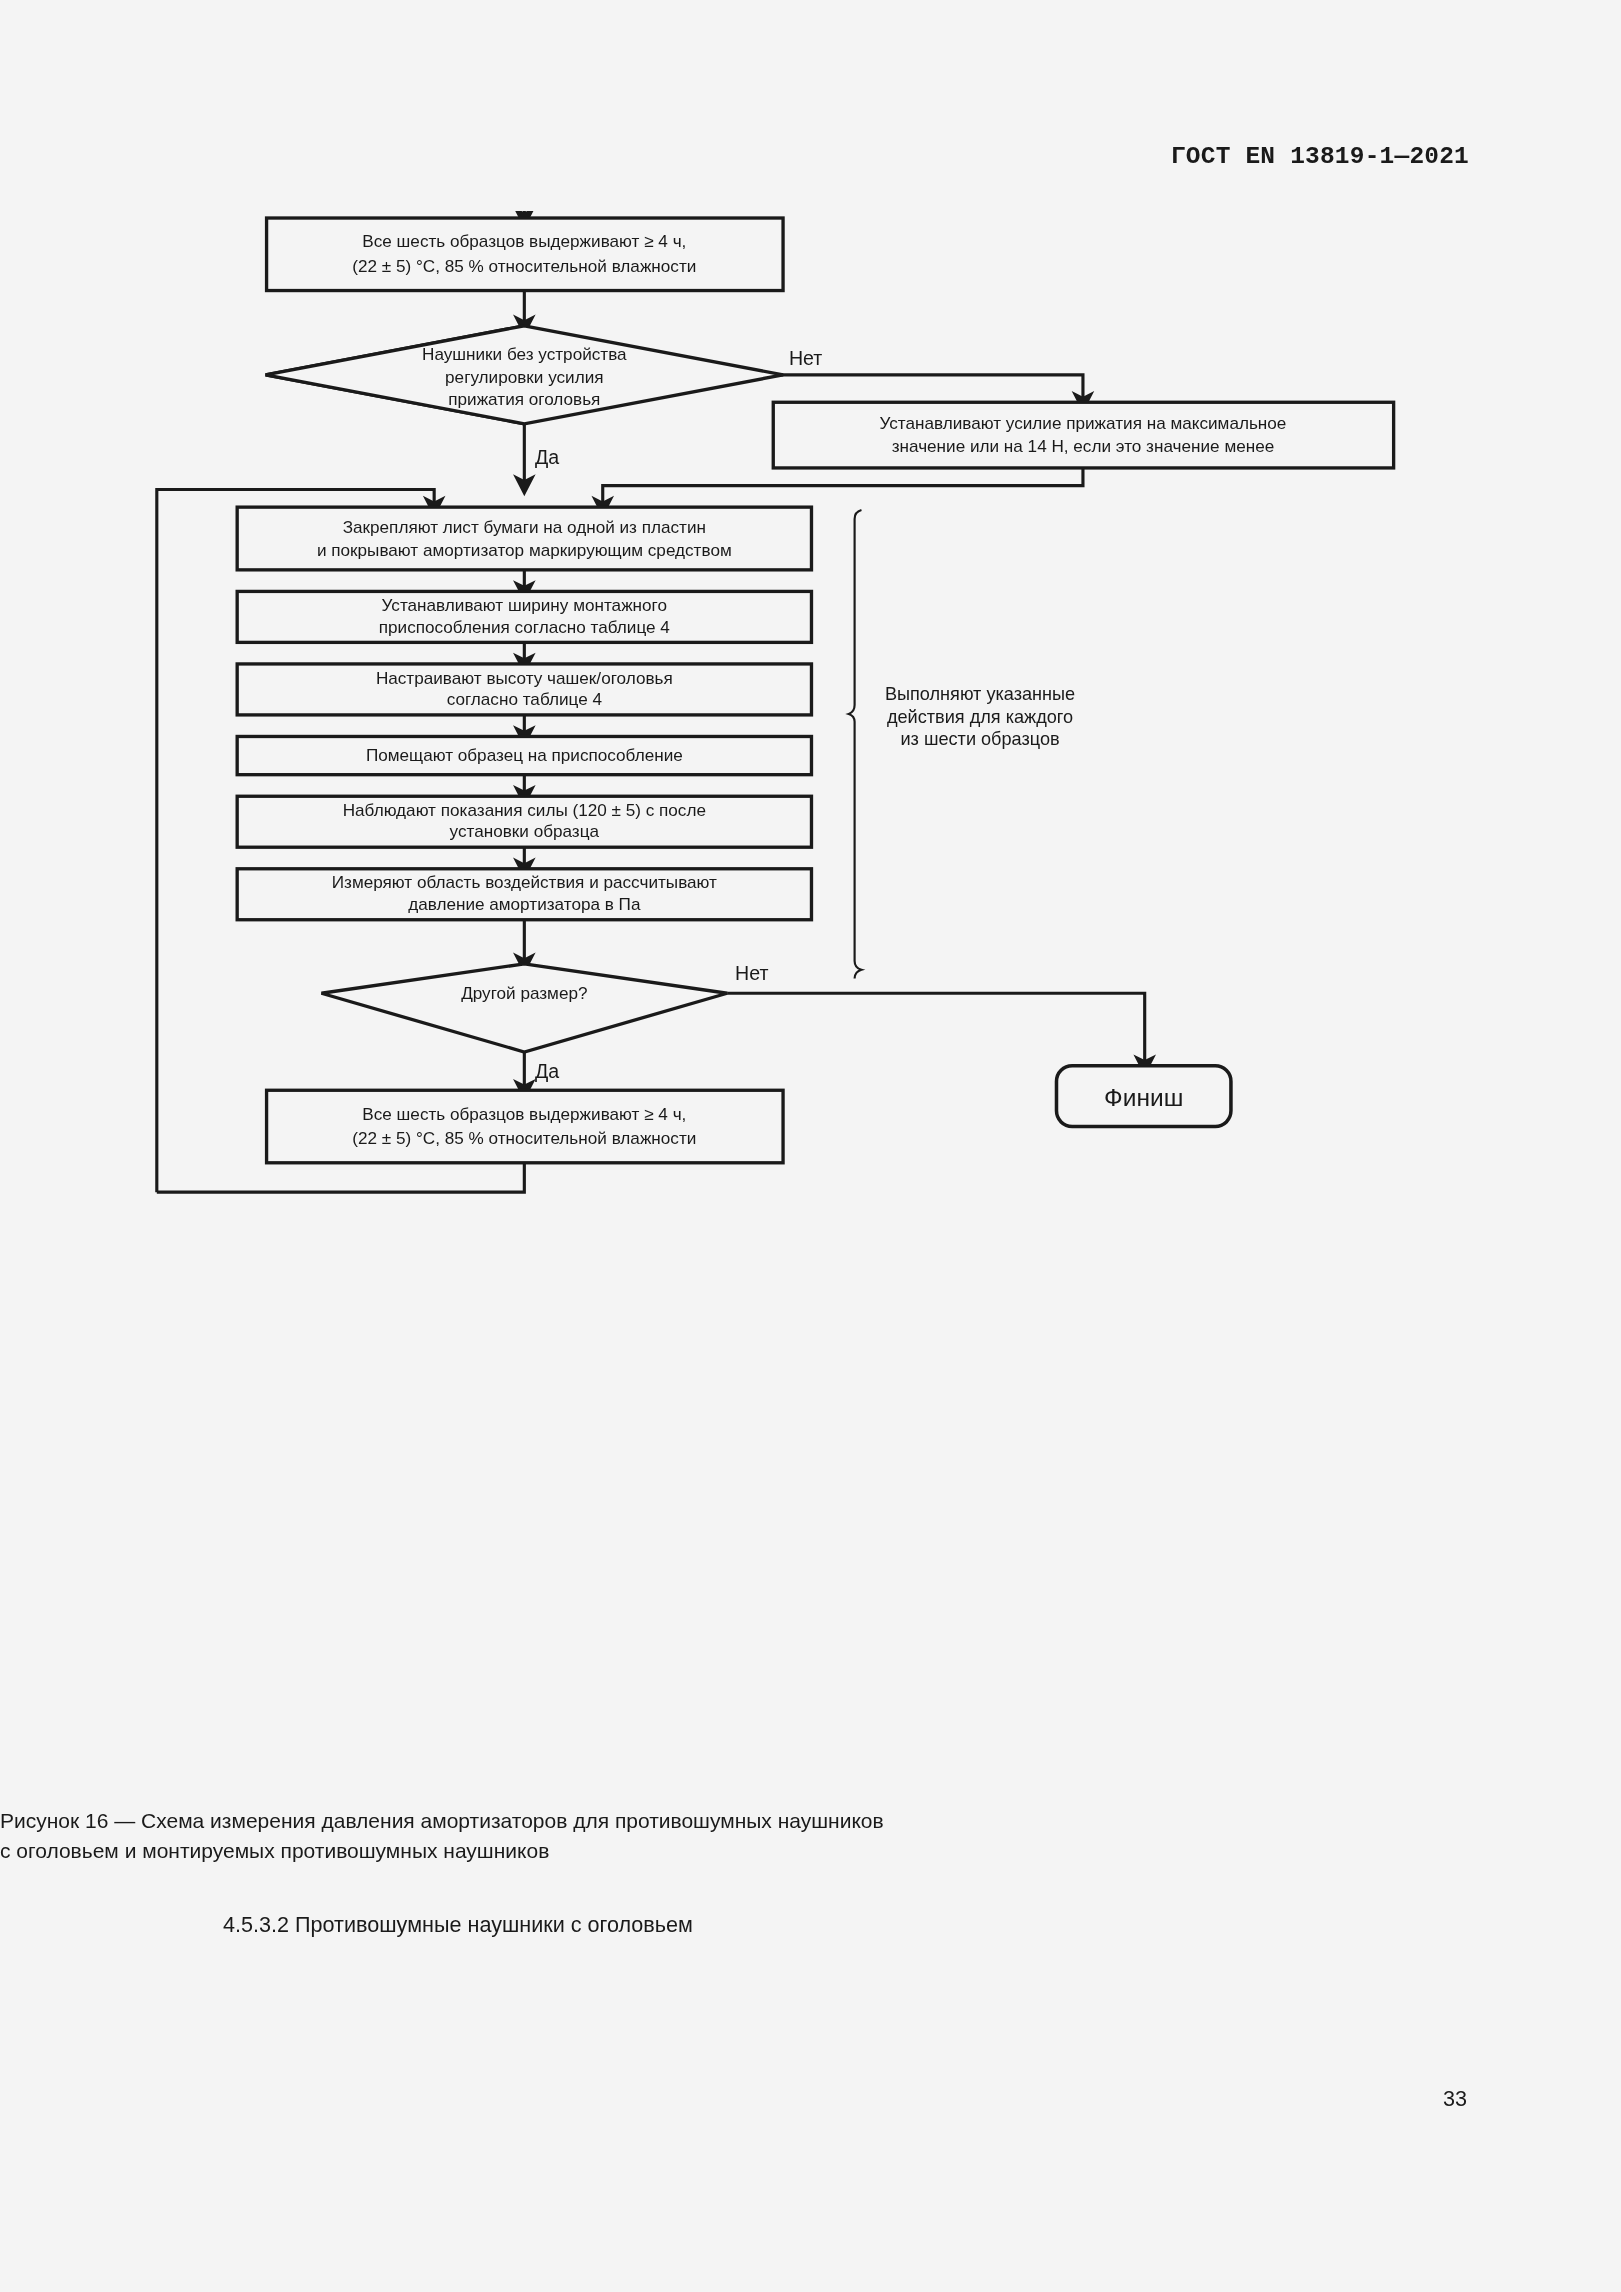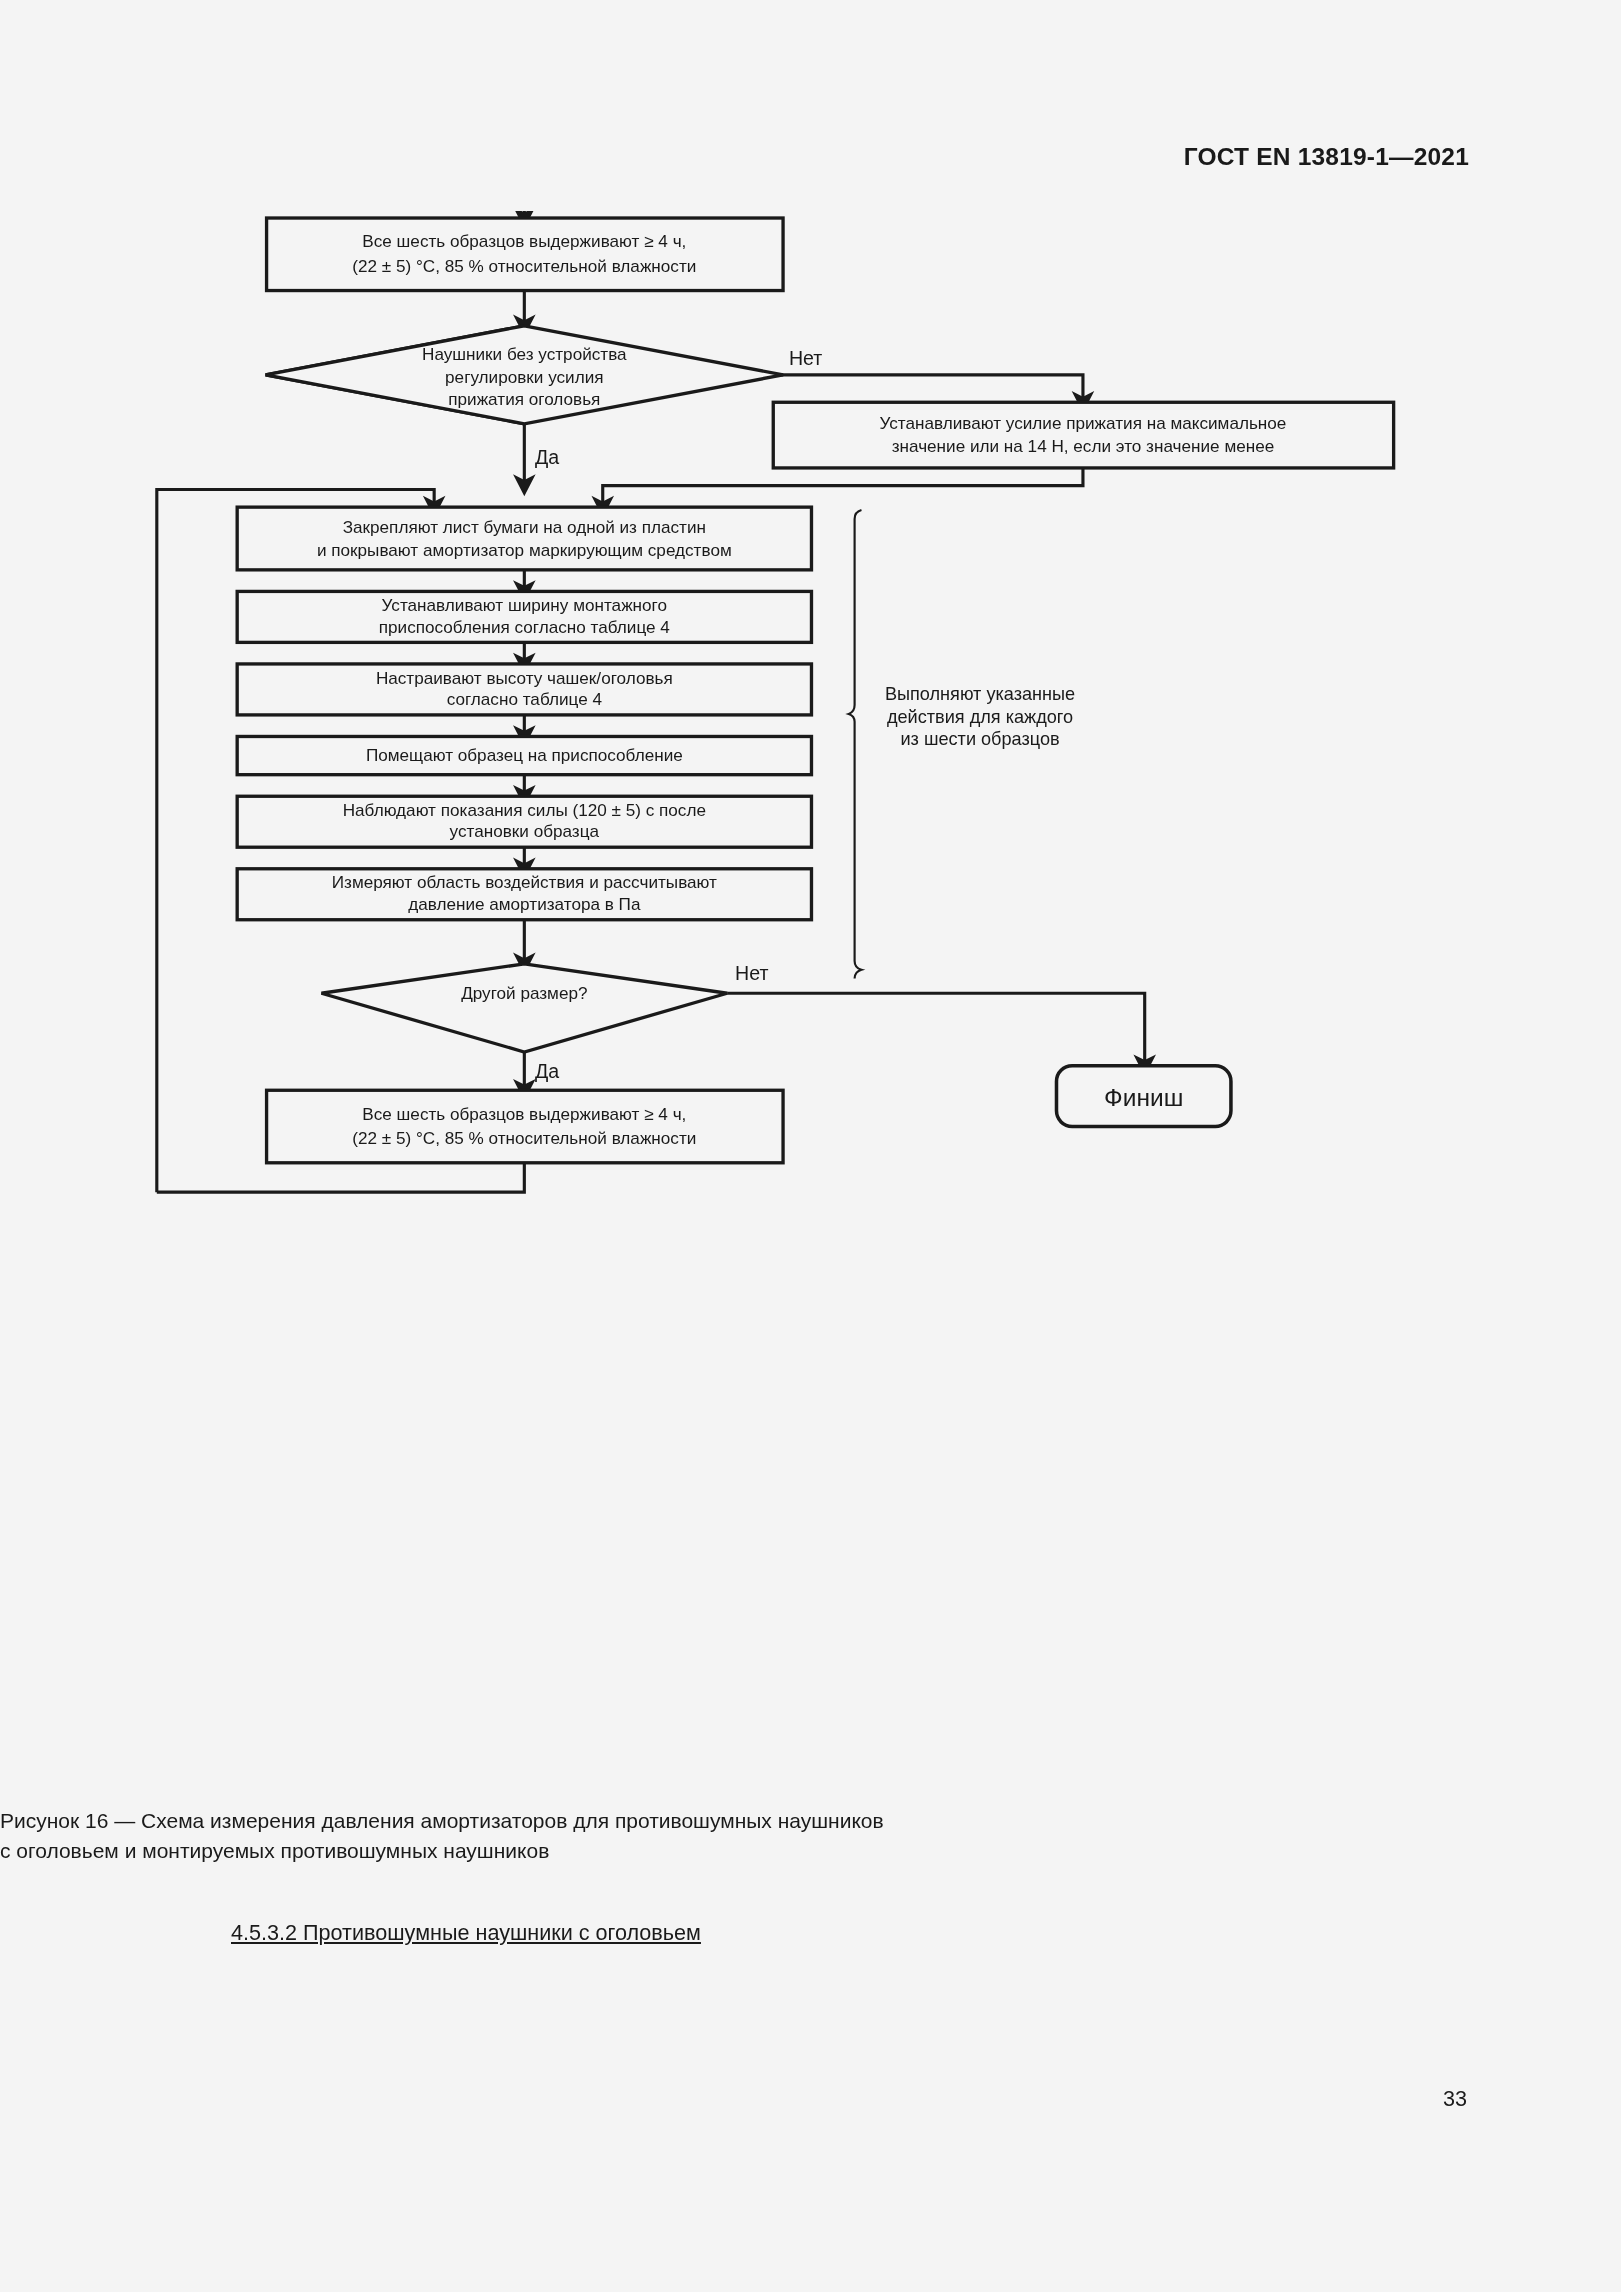"ГОСТ EN 13819-1—2021" .header { font-family: none -> Liberation Mono, monospace }
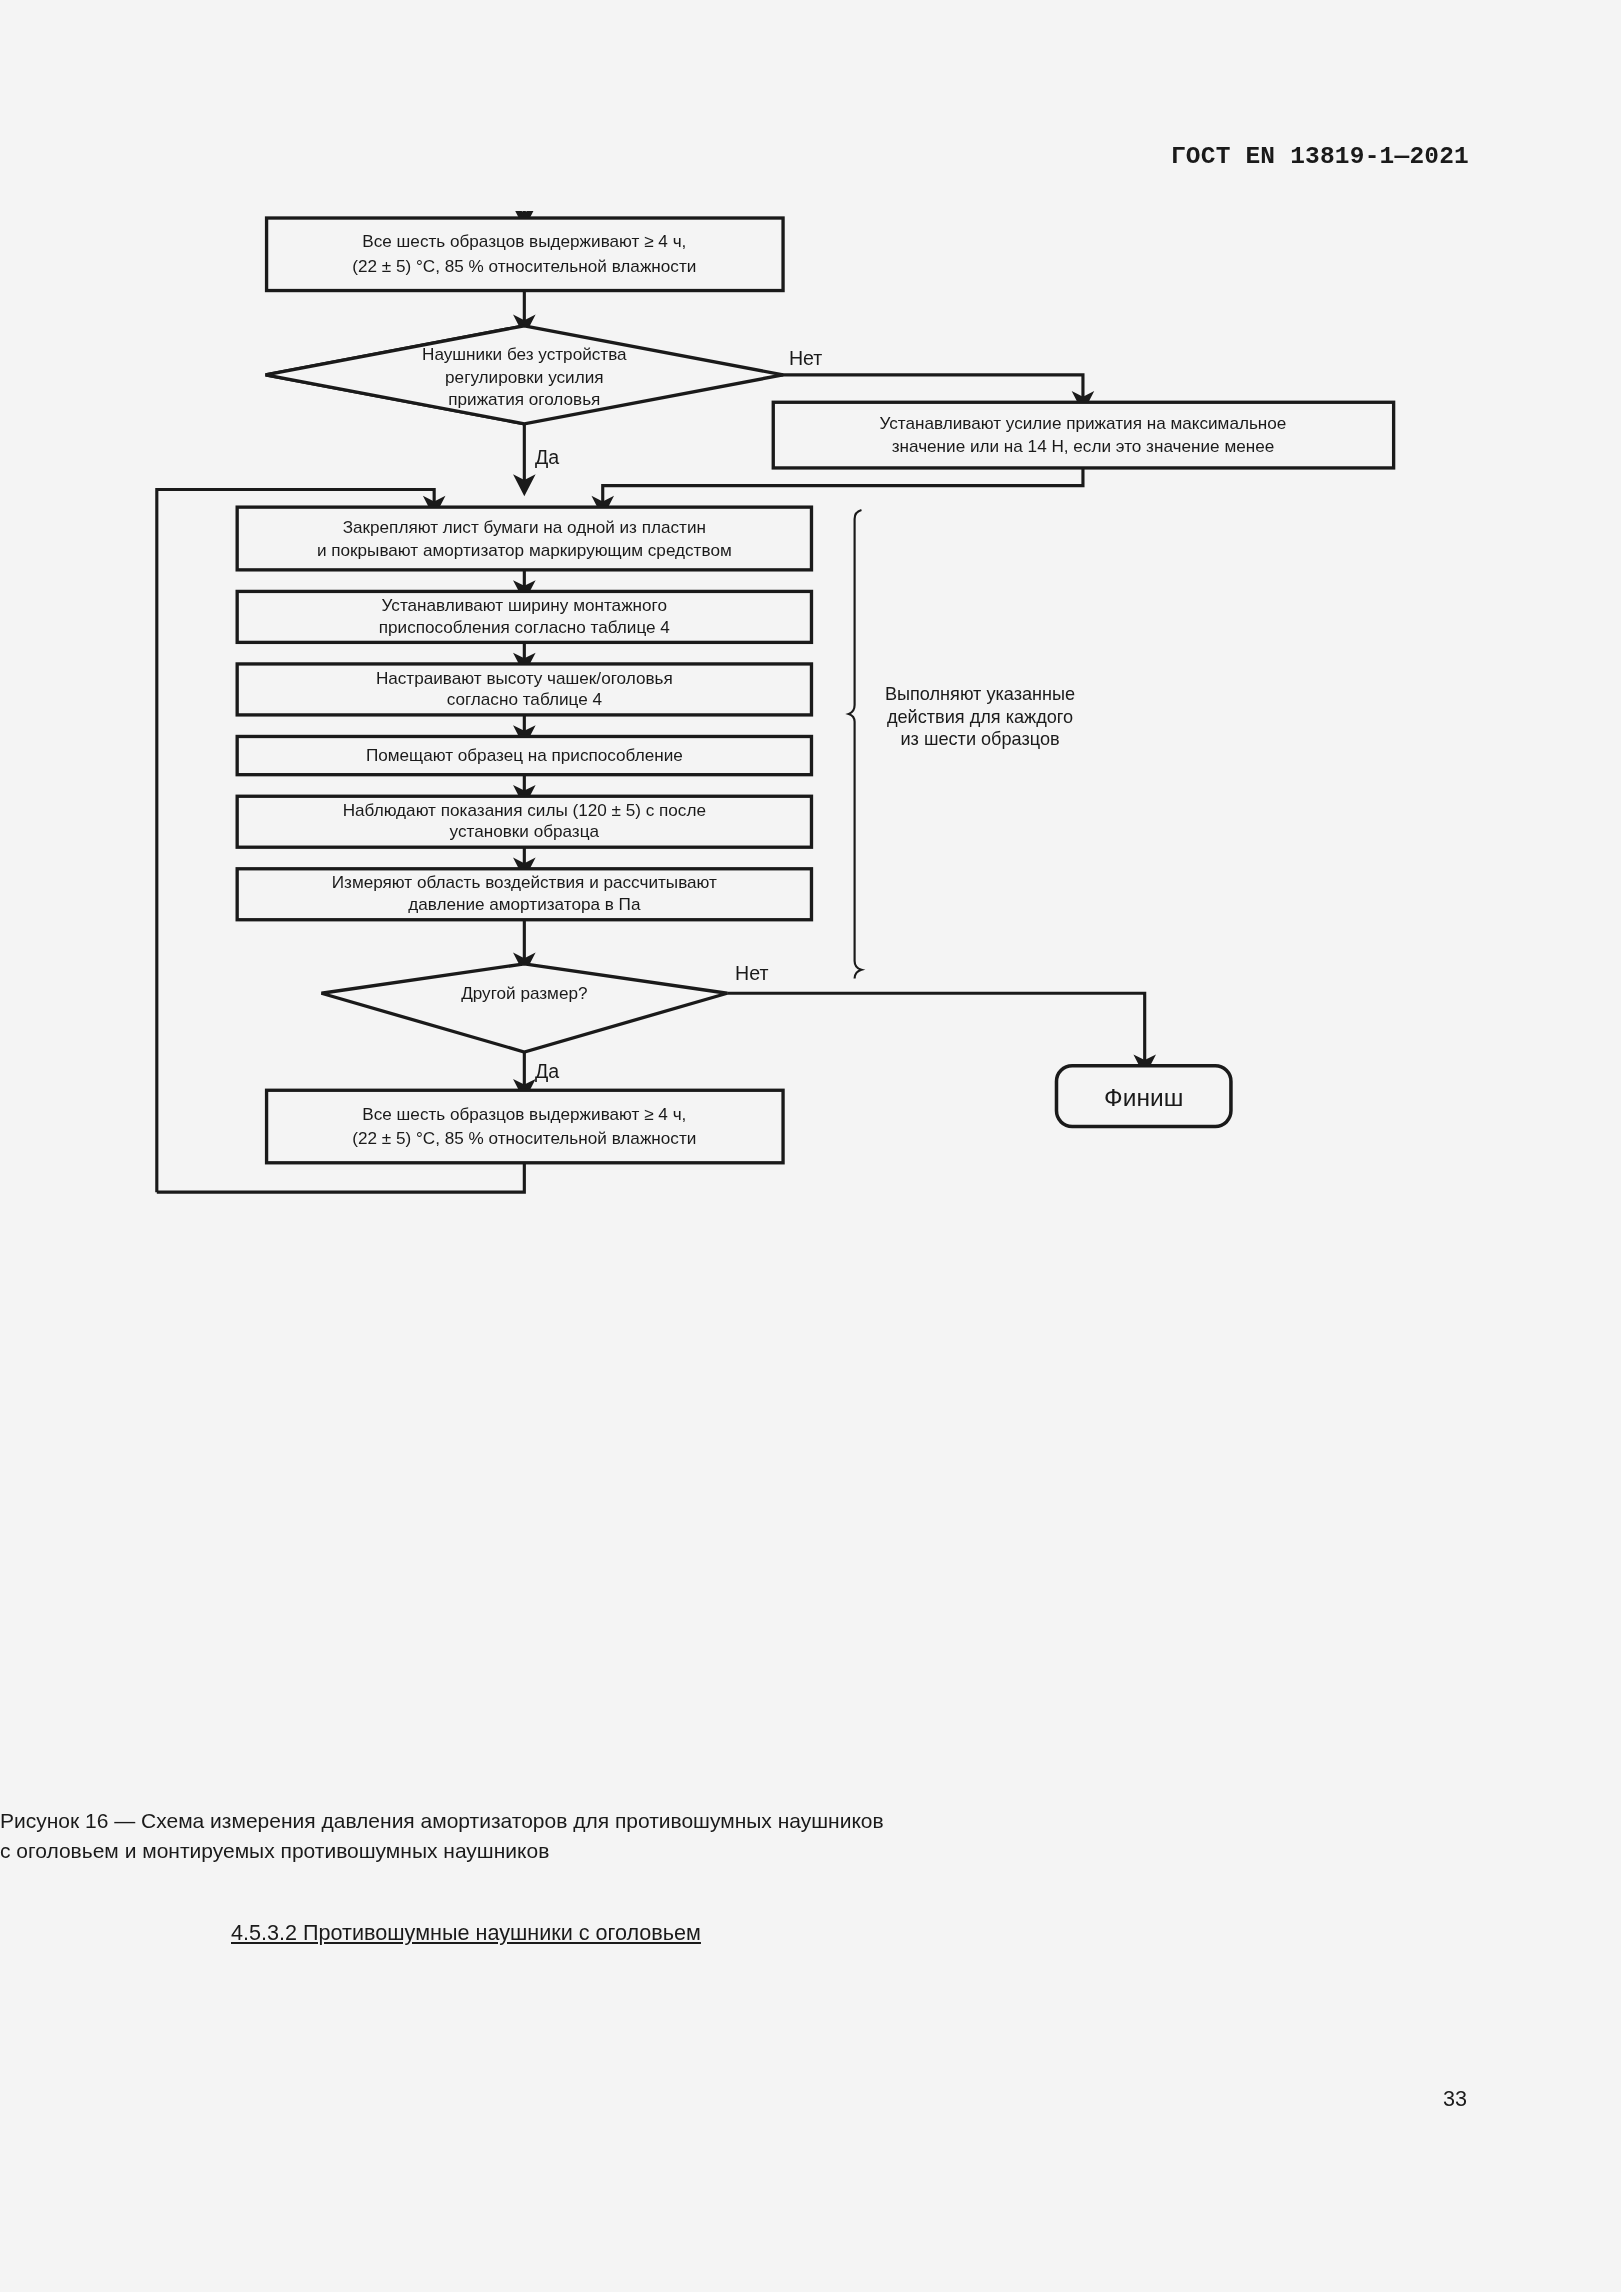"4.5.3.2 Противошумные наушники с" .body-text p { margin: 12px -> 4px; text-decoration: underline -> none }
